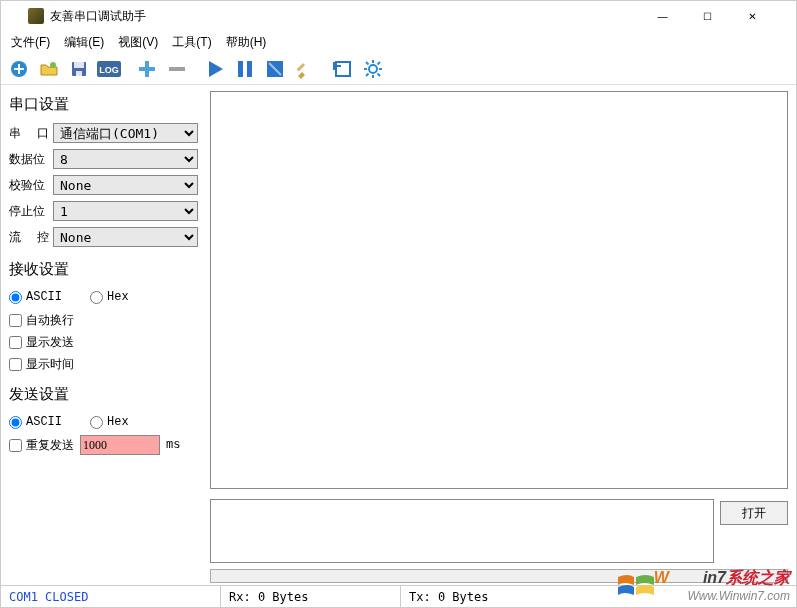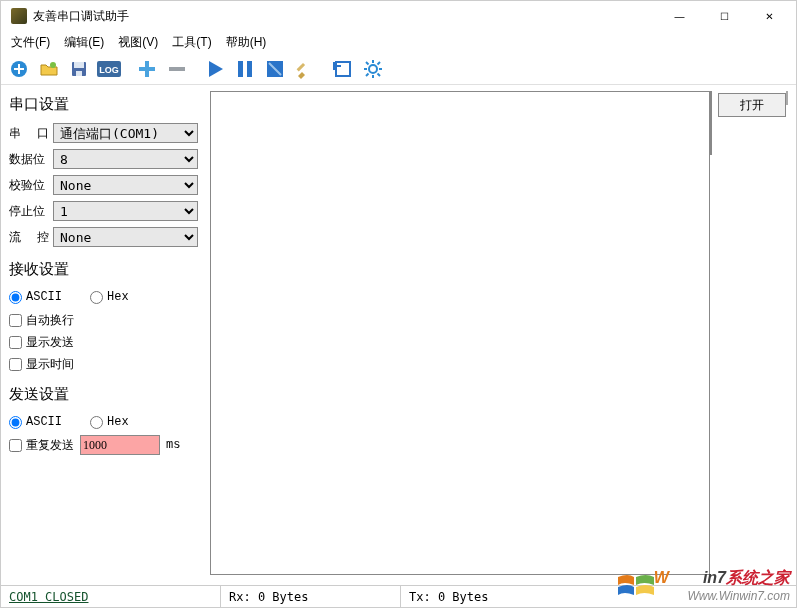"友善串口调试助手" .titlebar { padding: 0 4px -> 0 21px }
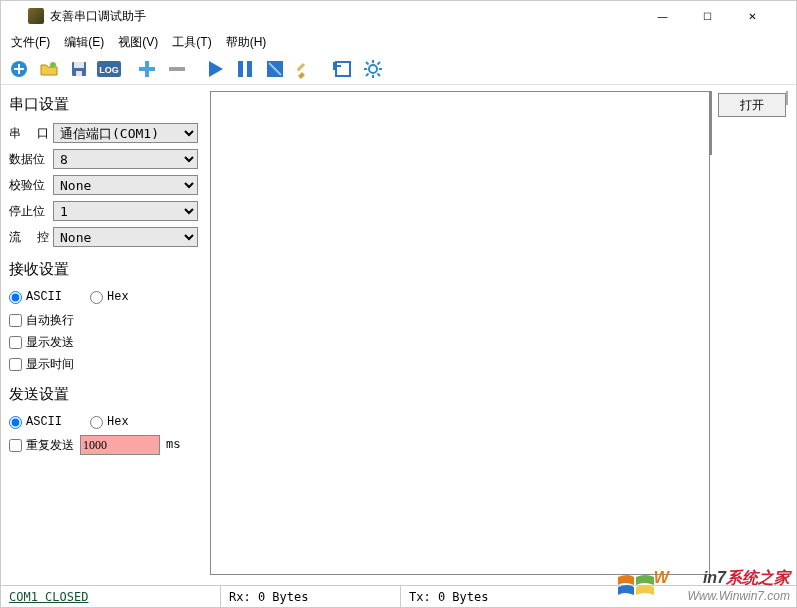"打开" .right-panel { flex-direction: row -> column }
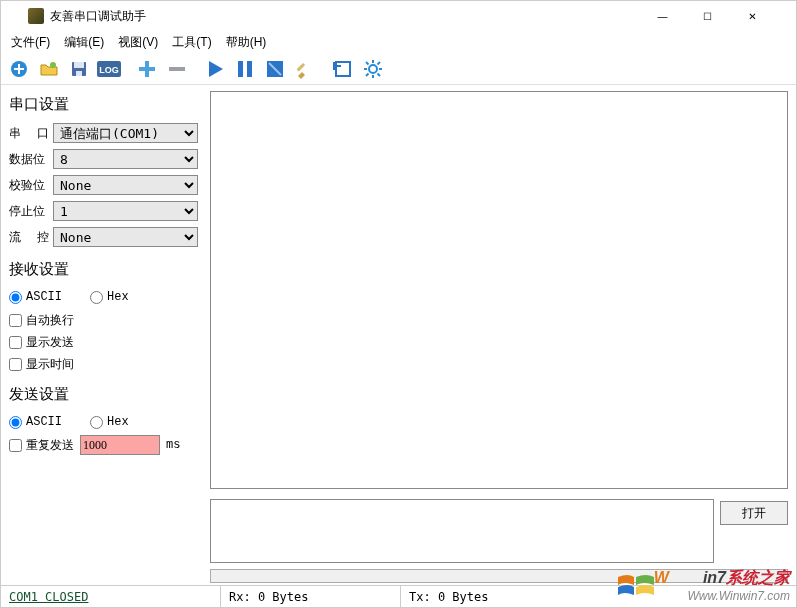"COM1 CLOSED" .statusbar .cell.s1 { color: #14532d -> #1d4ed8; text-decoration: underline -> none }
